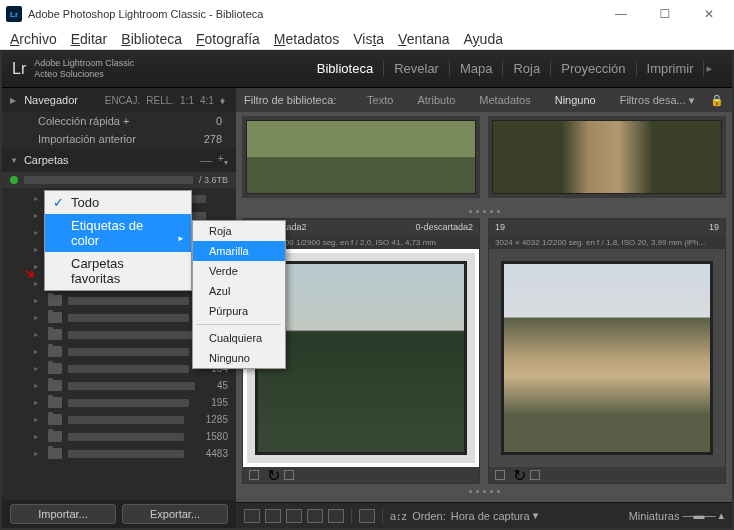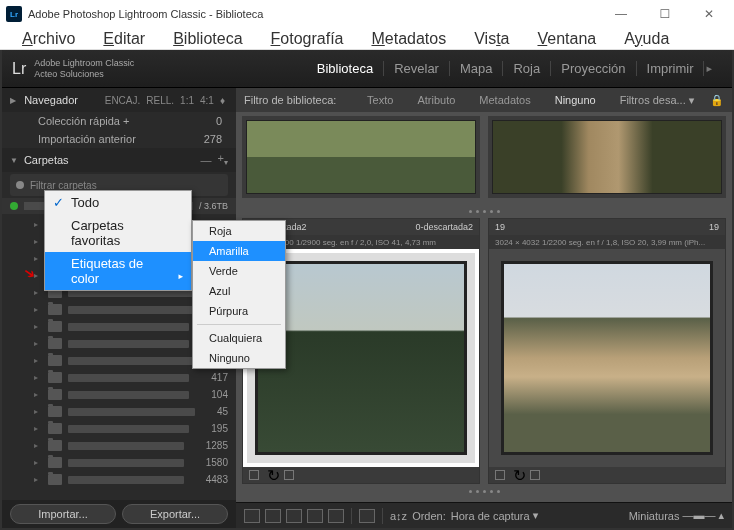"Archivo" .menubar { font-size: 16px -> 14px; gap: 16px -> 2px; padding: 0 16px -> 0 4px }
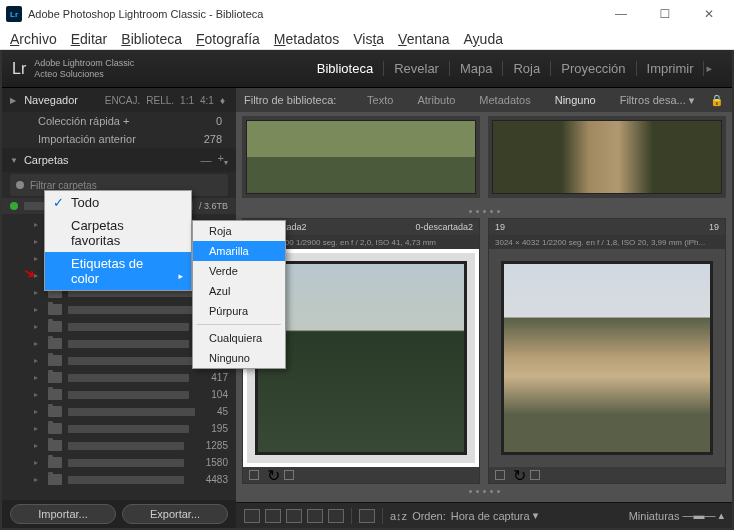"Filtrar carpetas" div.filterbox { html: <div> <span></span> <span>Filtrar carpetas</span> </div> -> none }
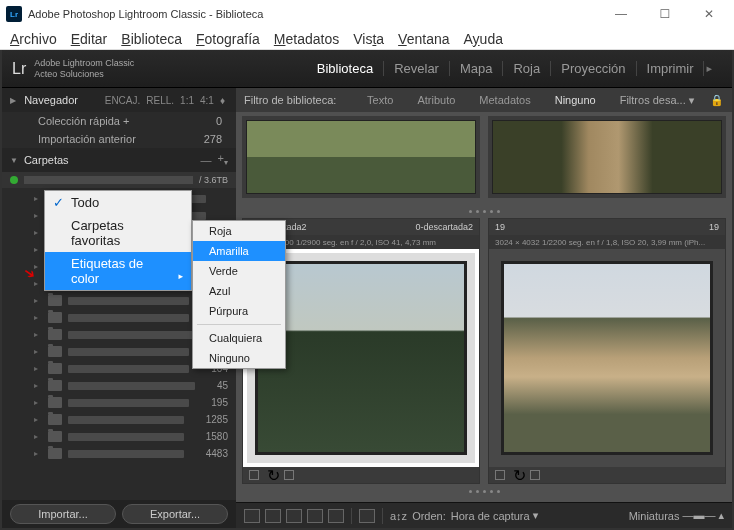"Carpetas favoritas" div.mi { order: before "Etiquetas de color" -> after "Etiquetas de color" }
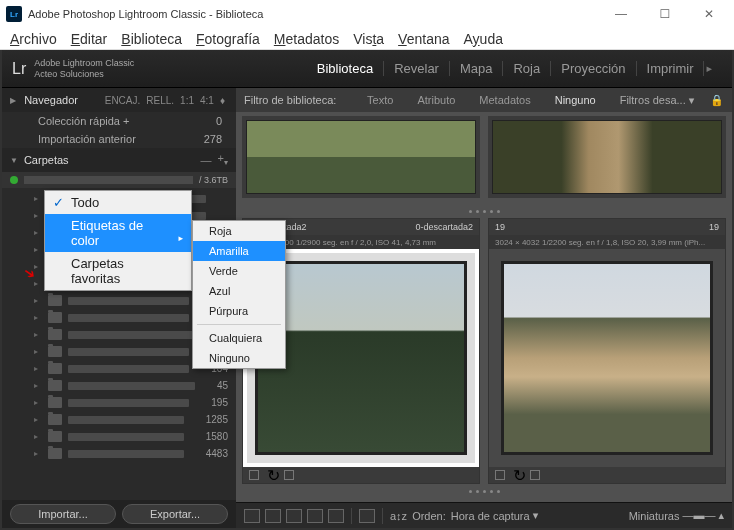"Importar..." .btnrow button { border-radius: 10px -> 3px }
